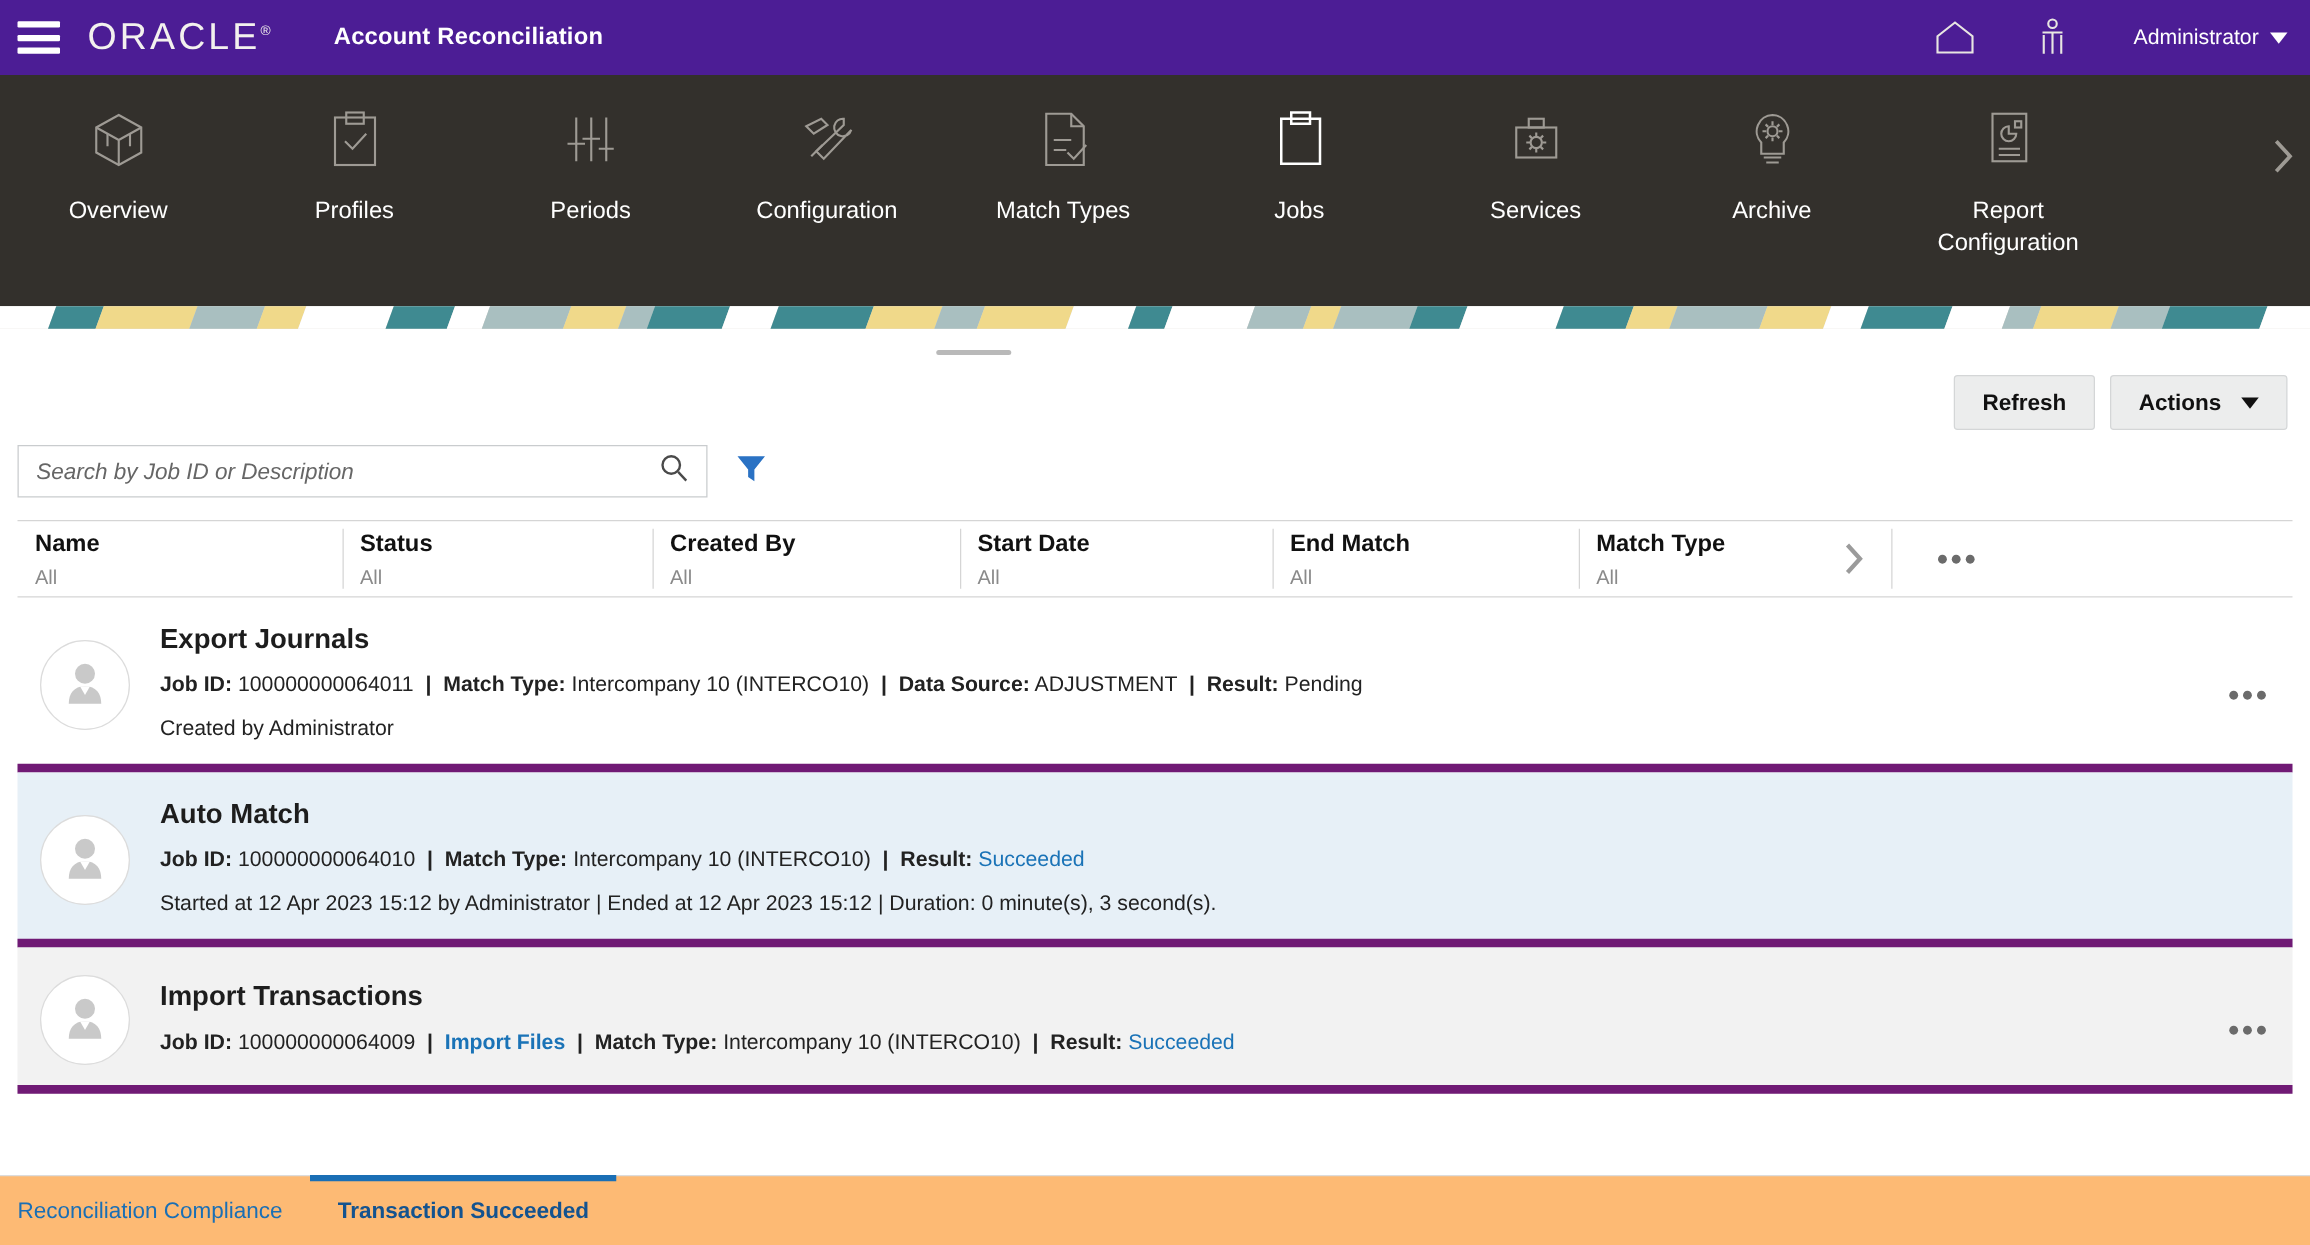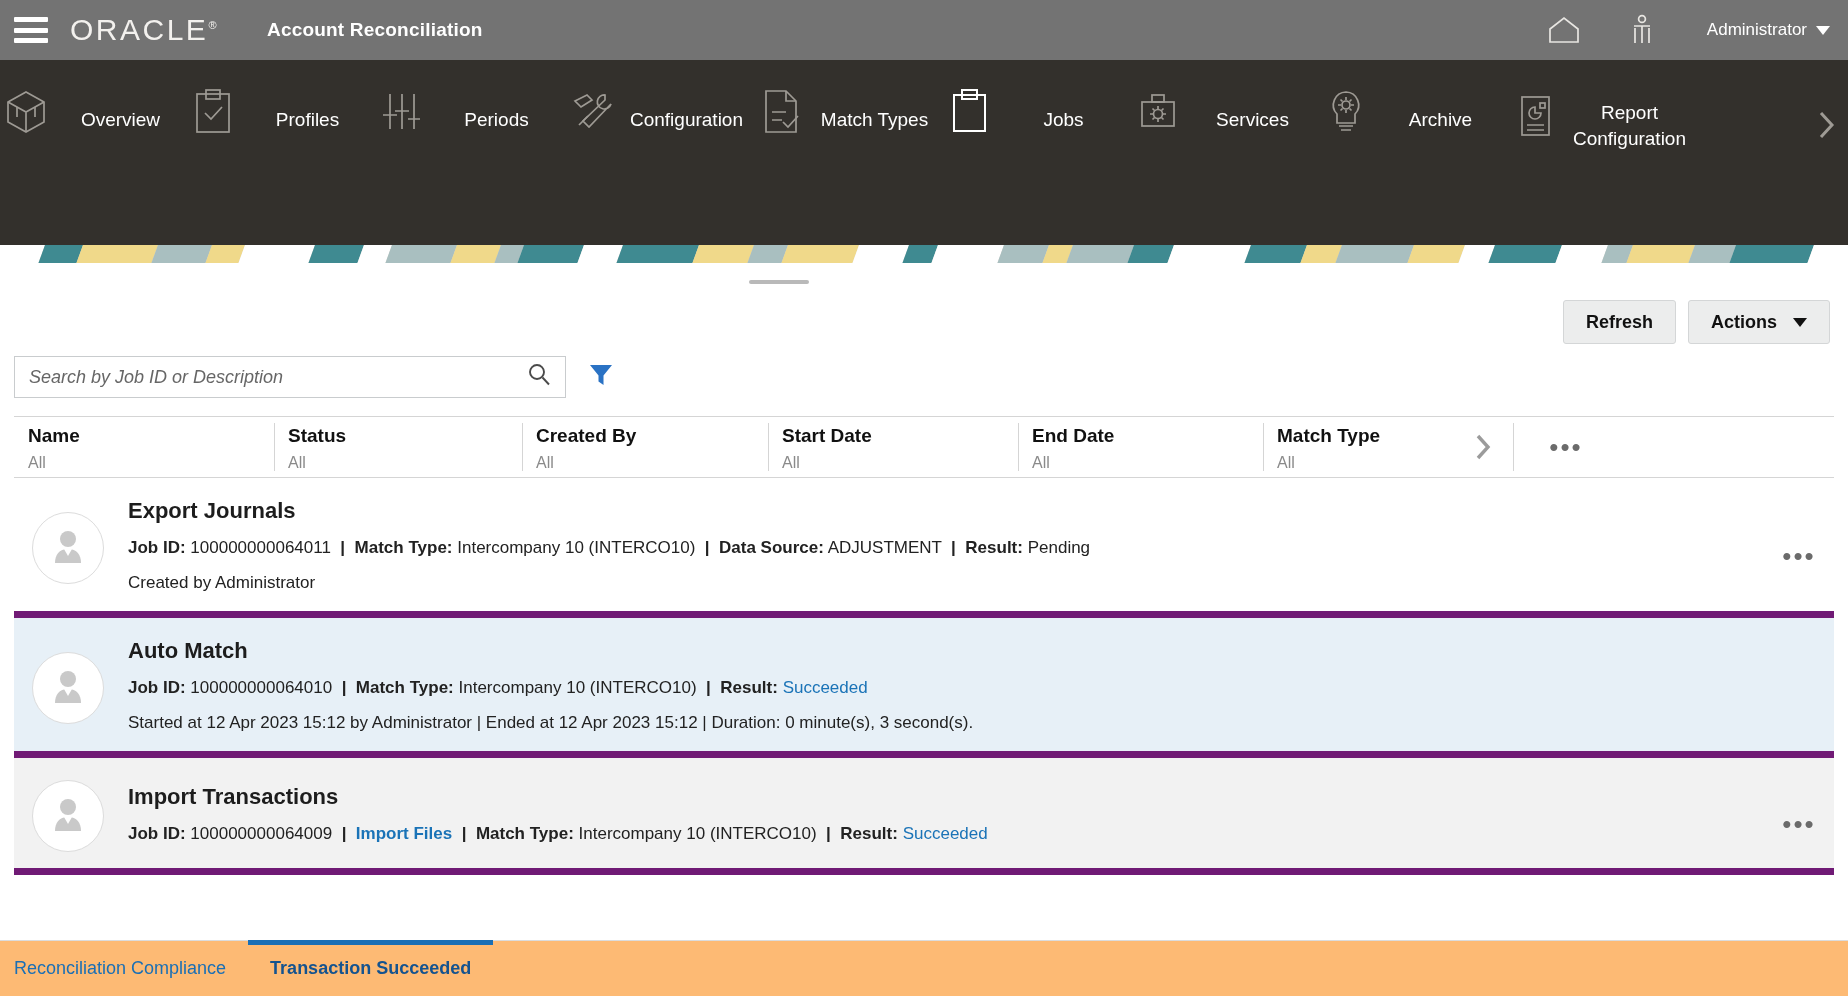"ORACLE®" .topbar { background: #737373 -> #4c1d95 }
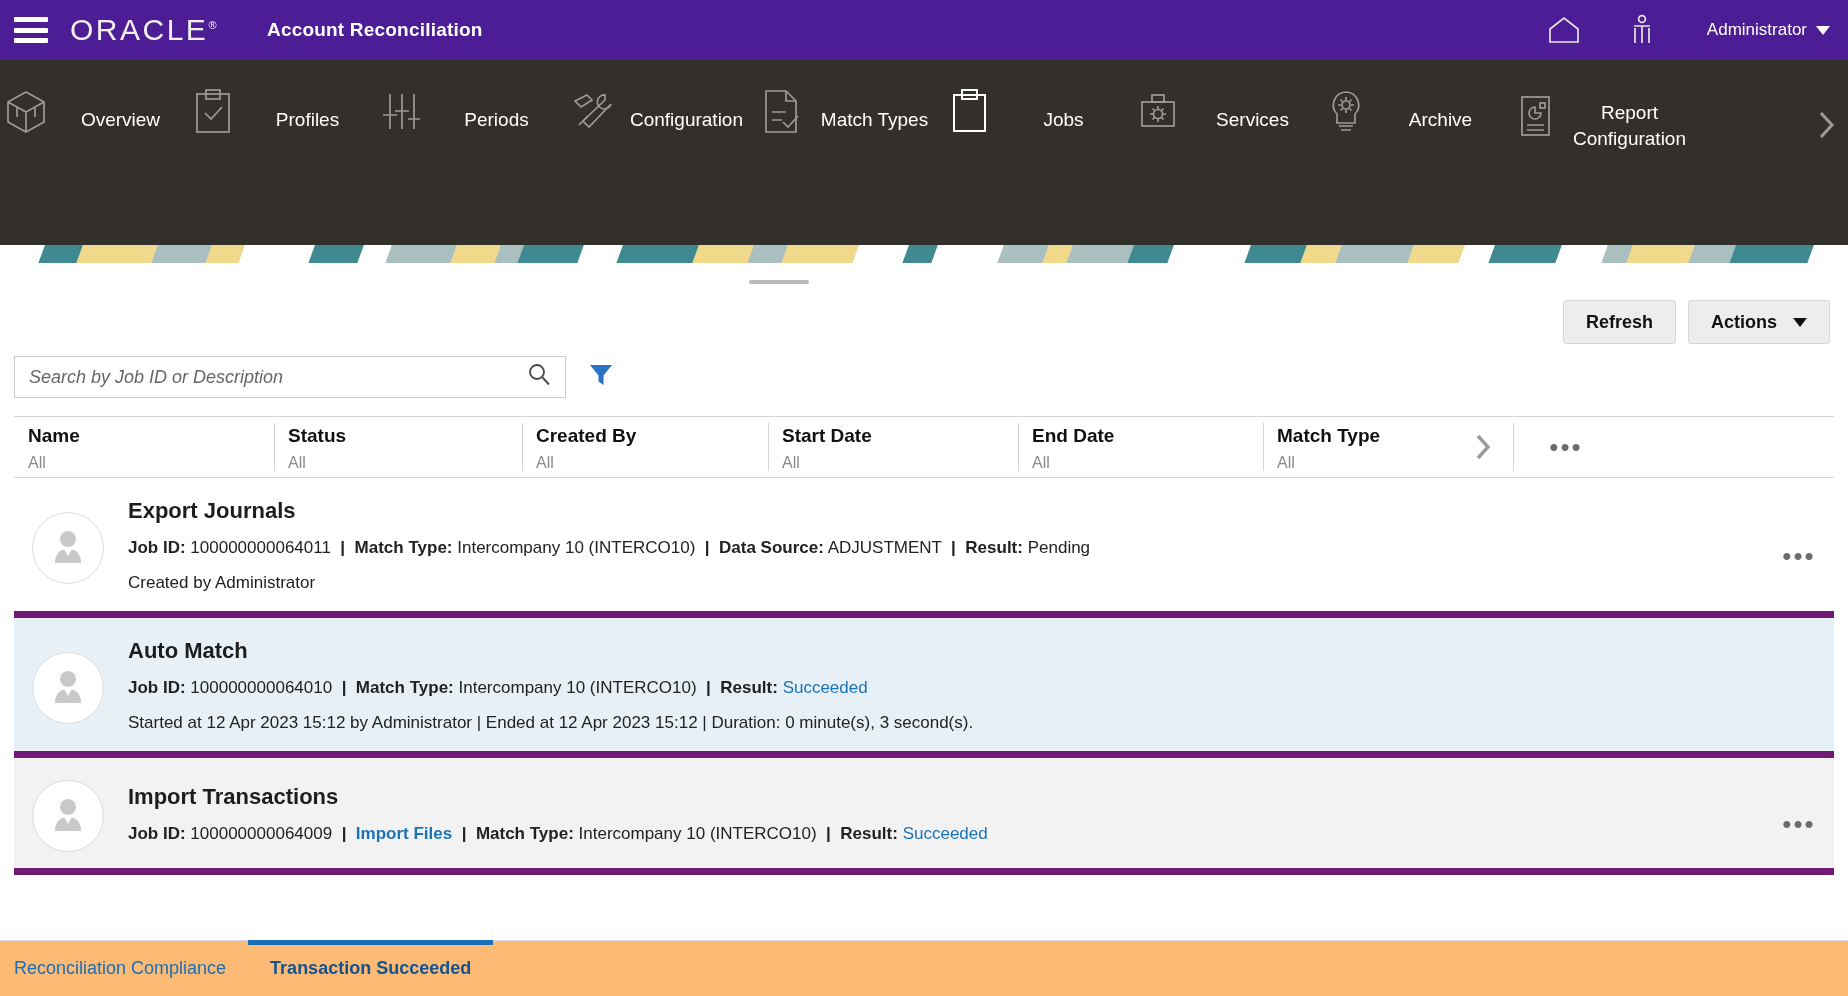"Overview" .navitem { flex-direction: row -> column }
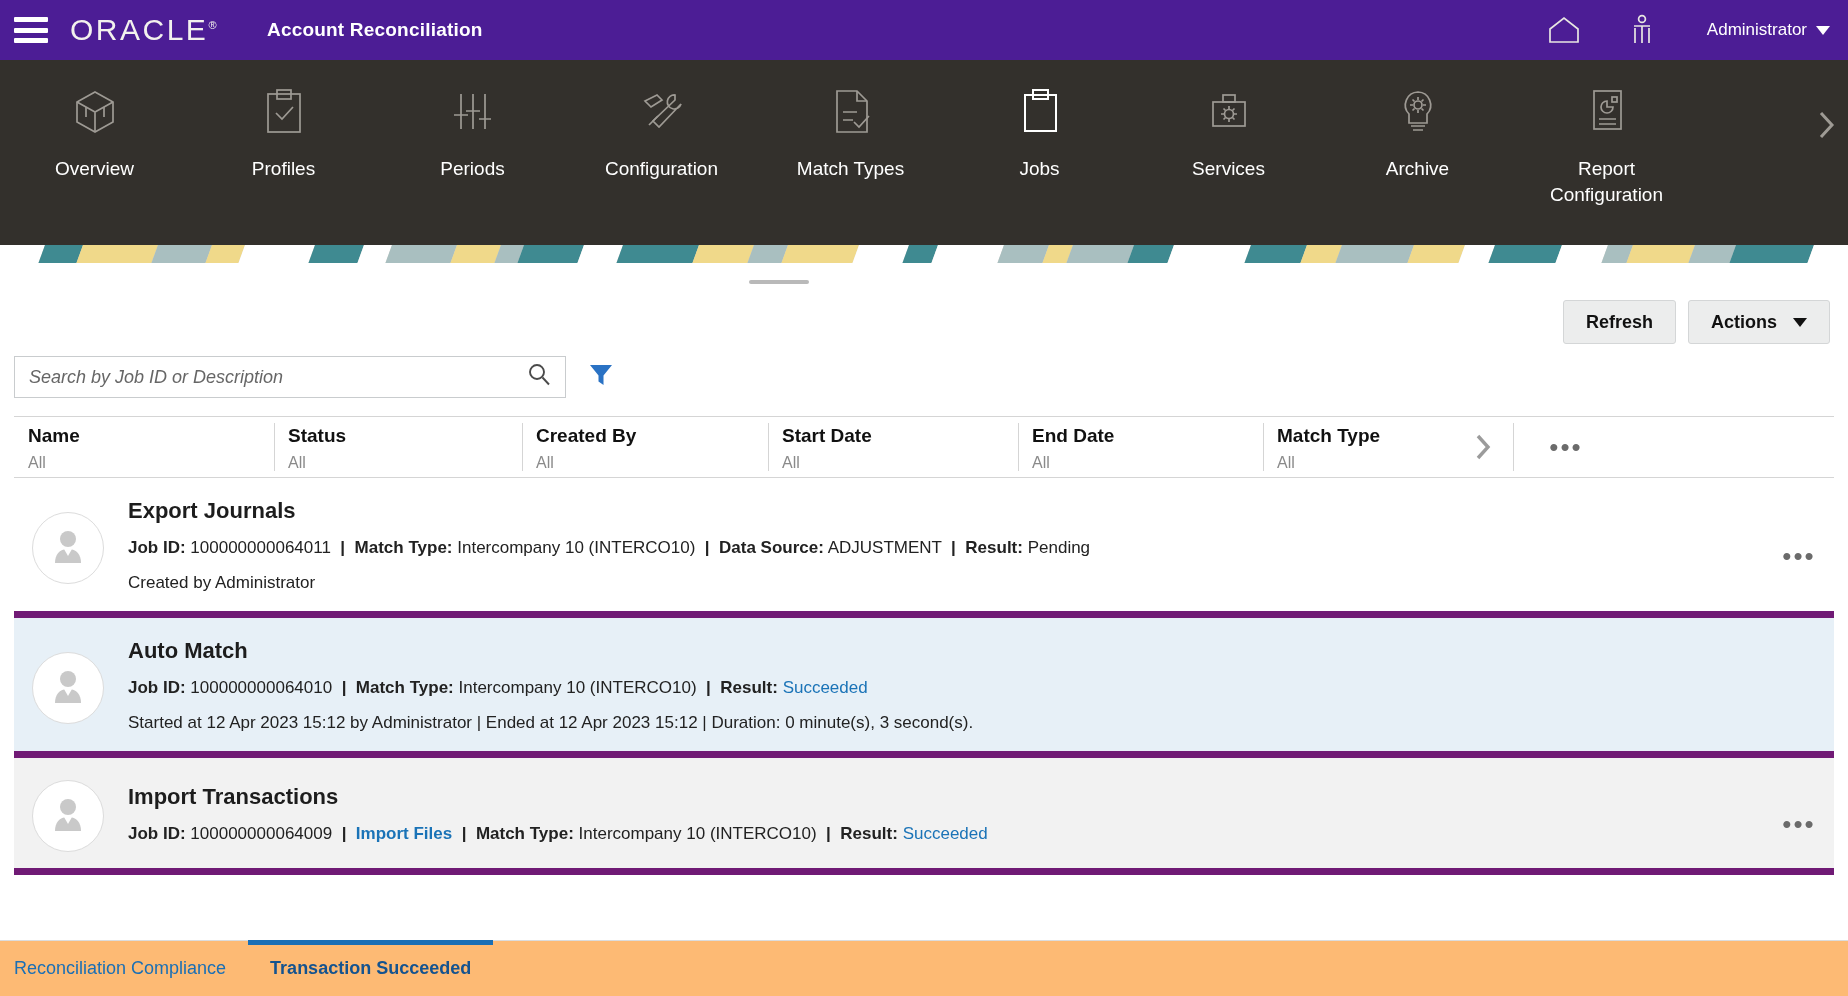"End Date" div.thname { text: Date -> Match }
